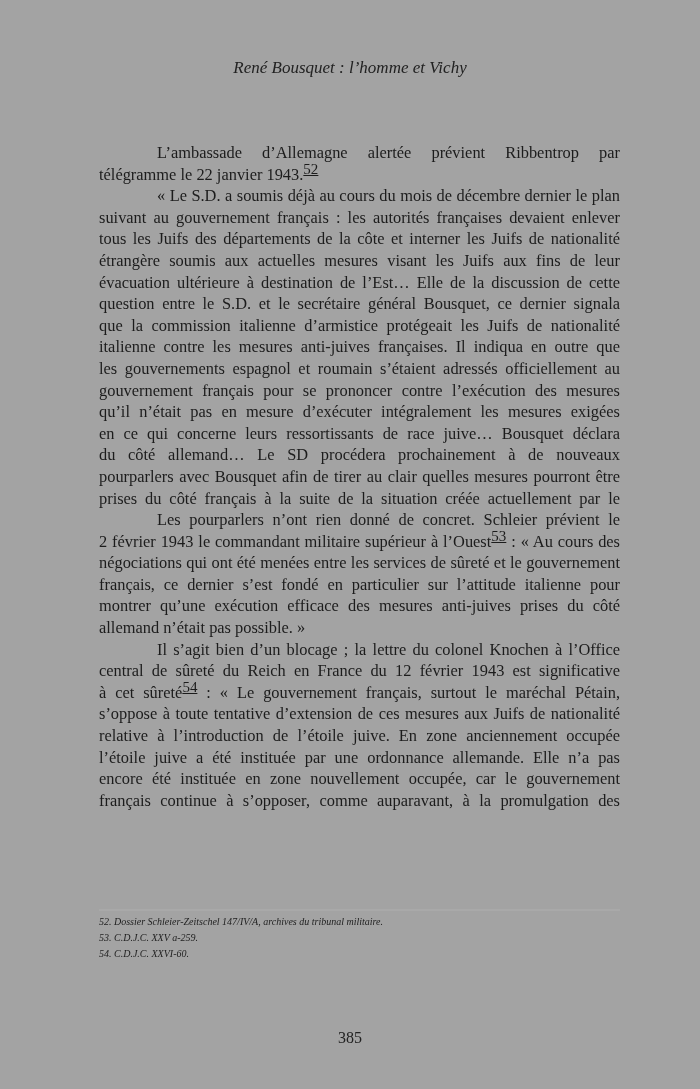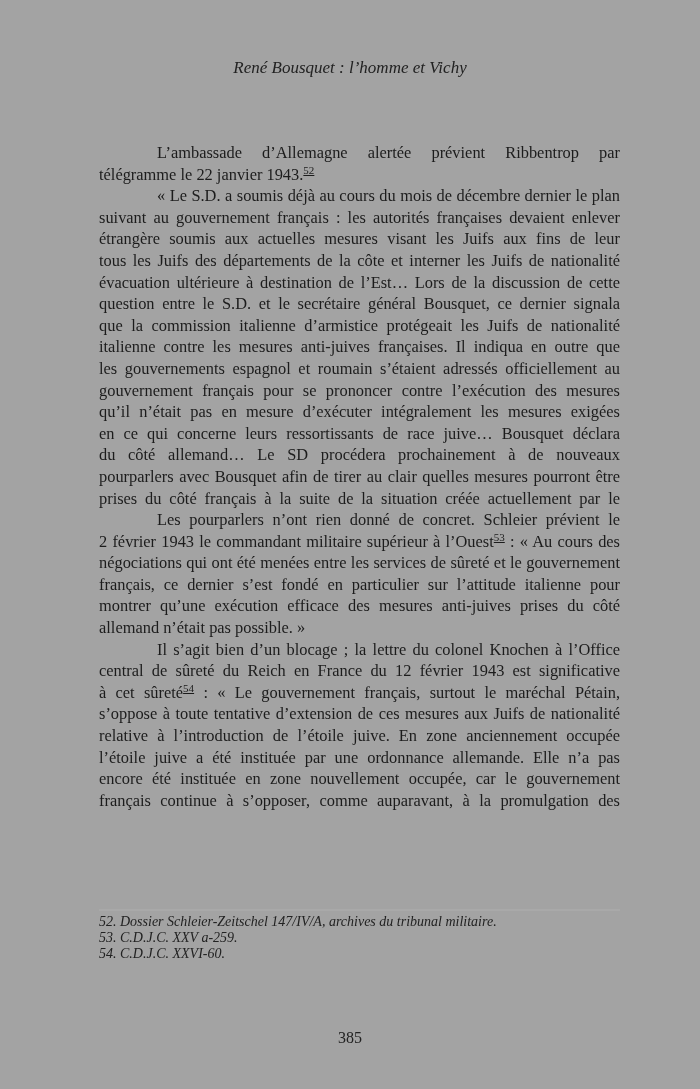"52" sup { font-size: 11px -> 15px }
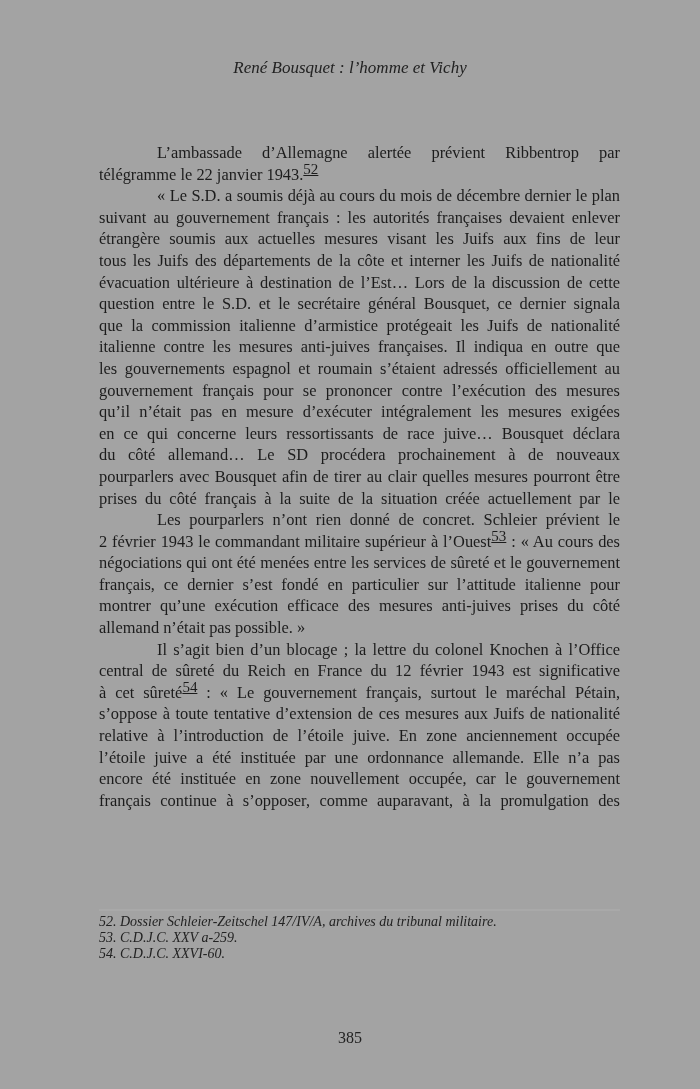"étrangère soumis aux actuelles mesures" span.line { order: before "tous les Juifs des départements" -> after "tous les Juifs des départements" }
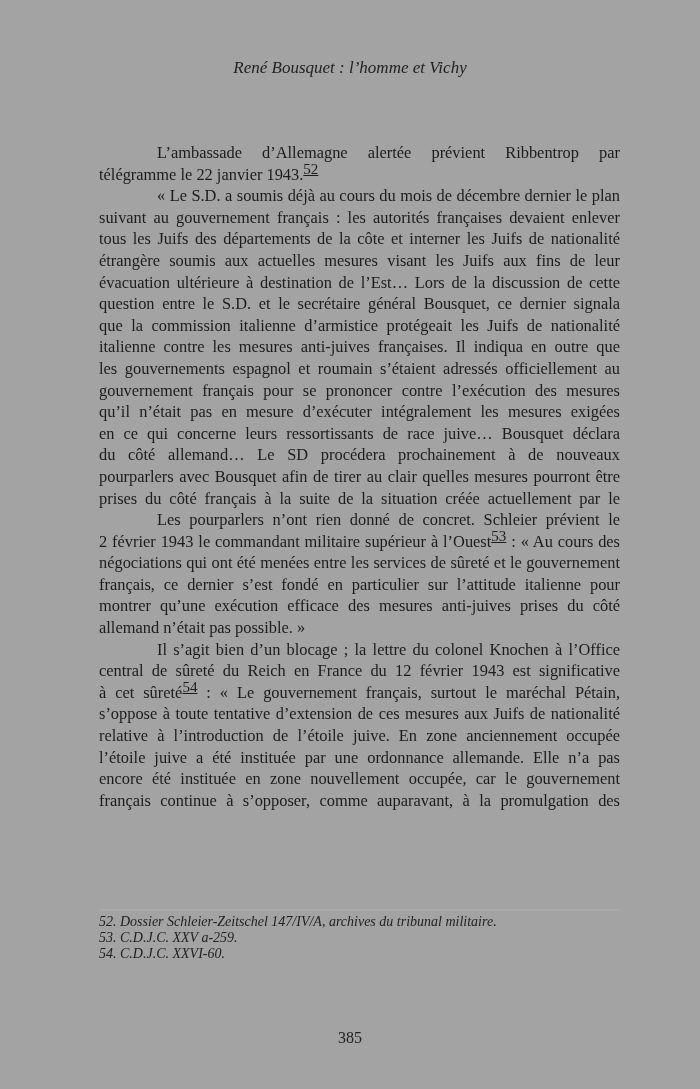"évacuation ultérieure à destination de" span { text: Lors -> Elle }
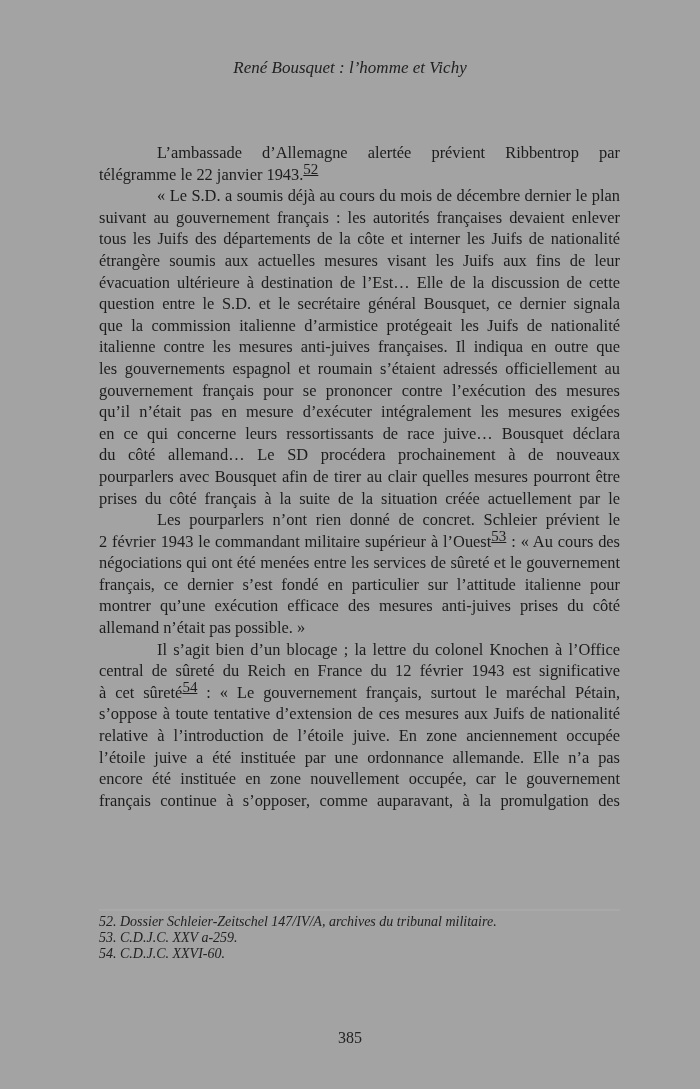"52. Dossier Schleier-Zeitschel 147/IV/A," .footnotes { font-size: 14px -> 10px }
